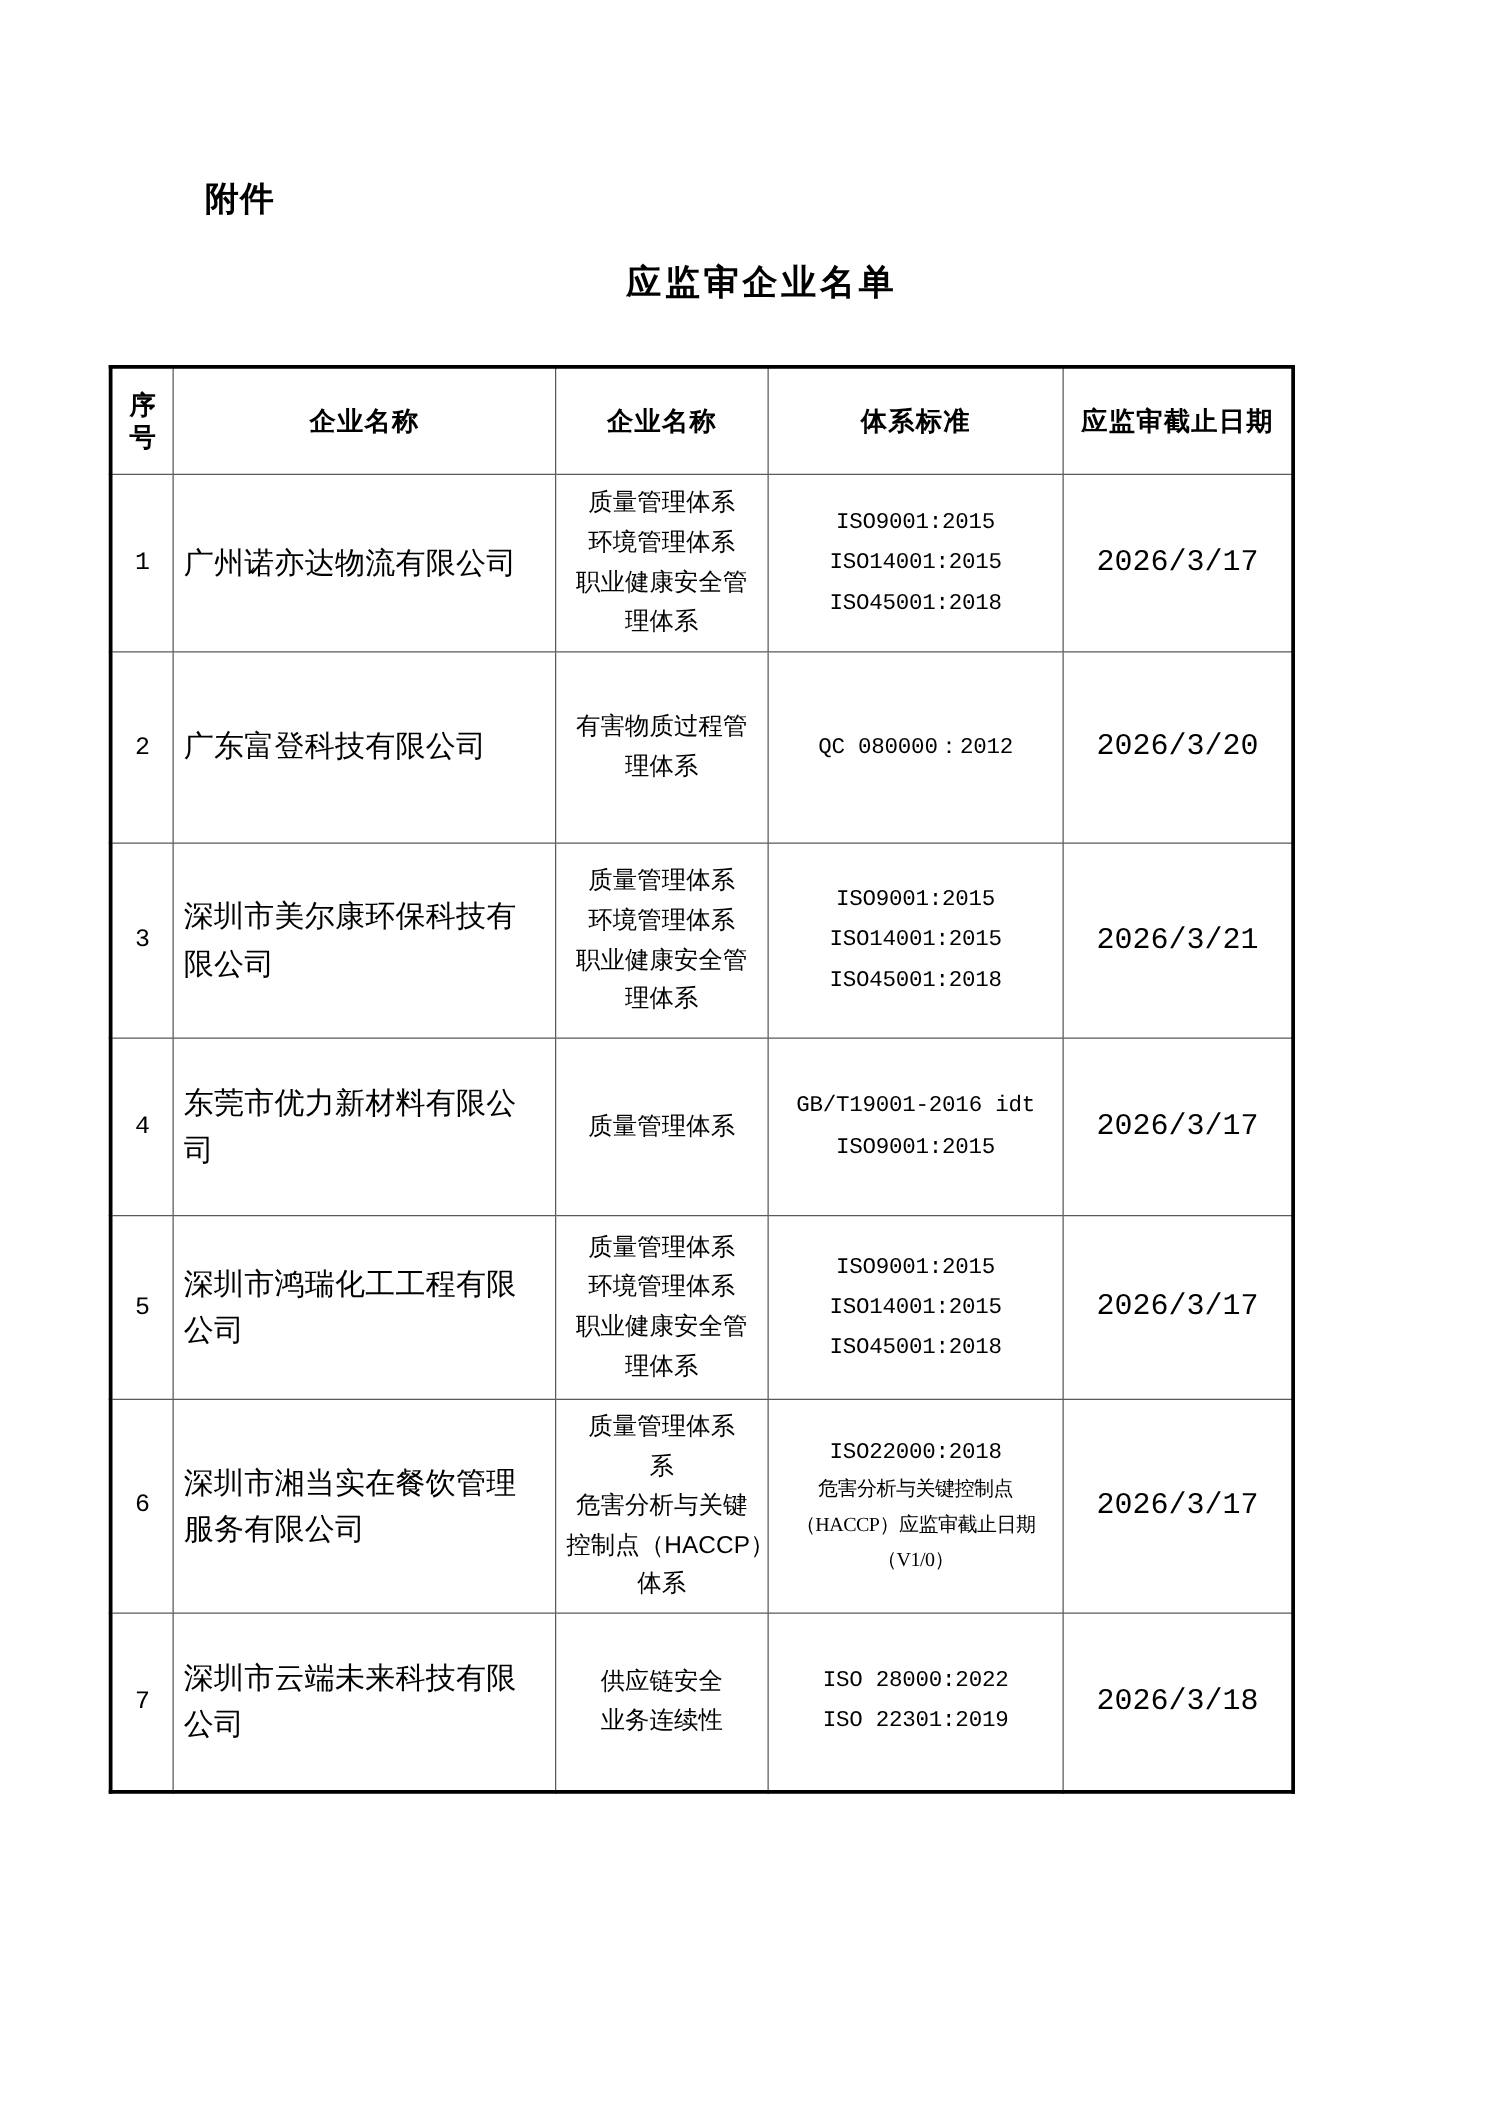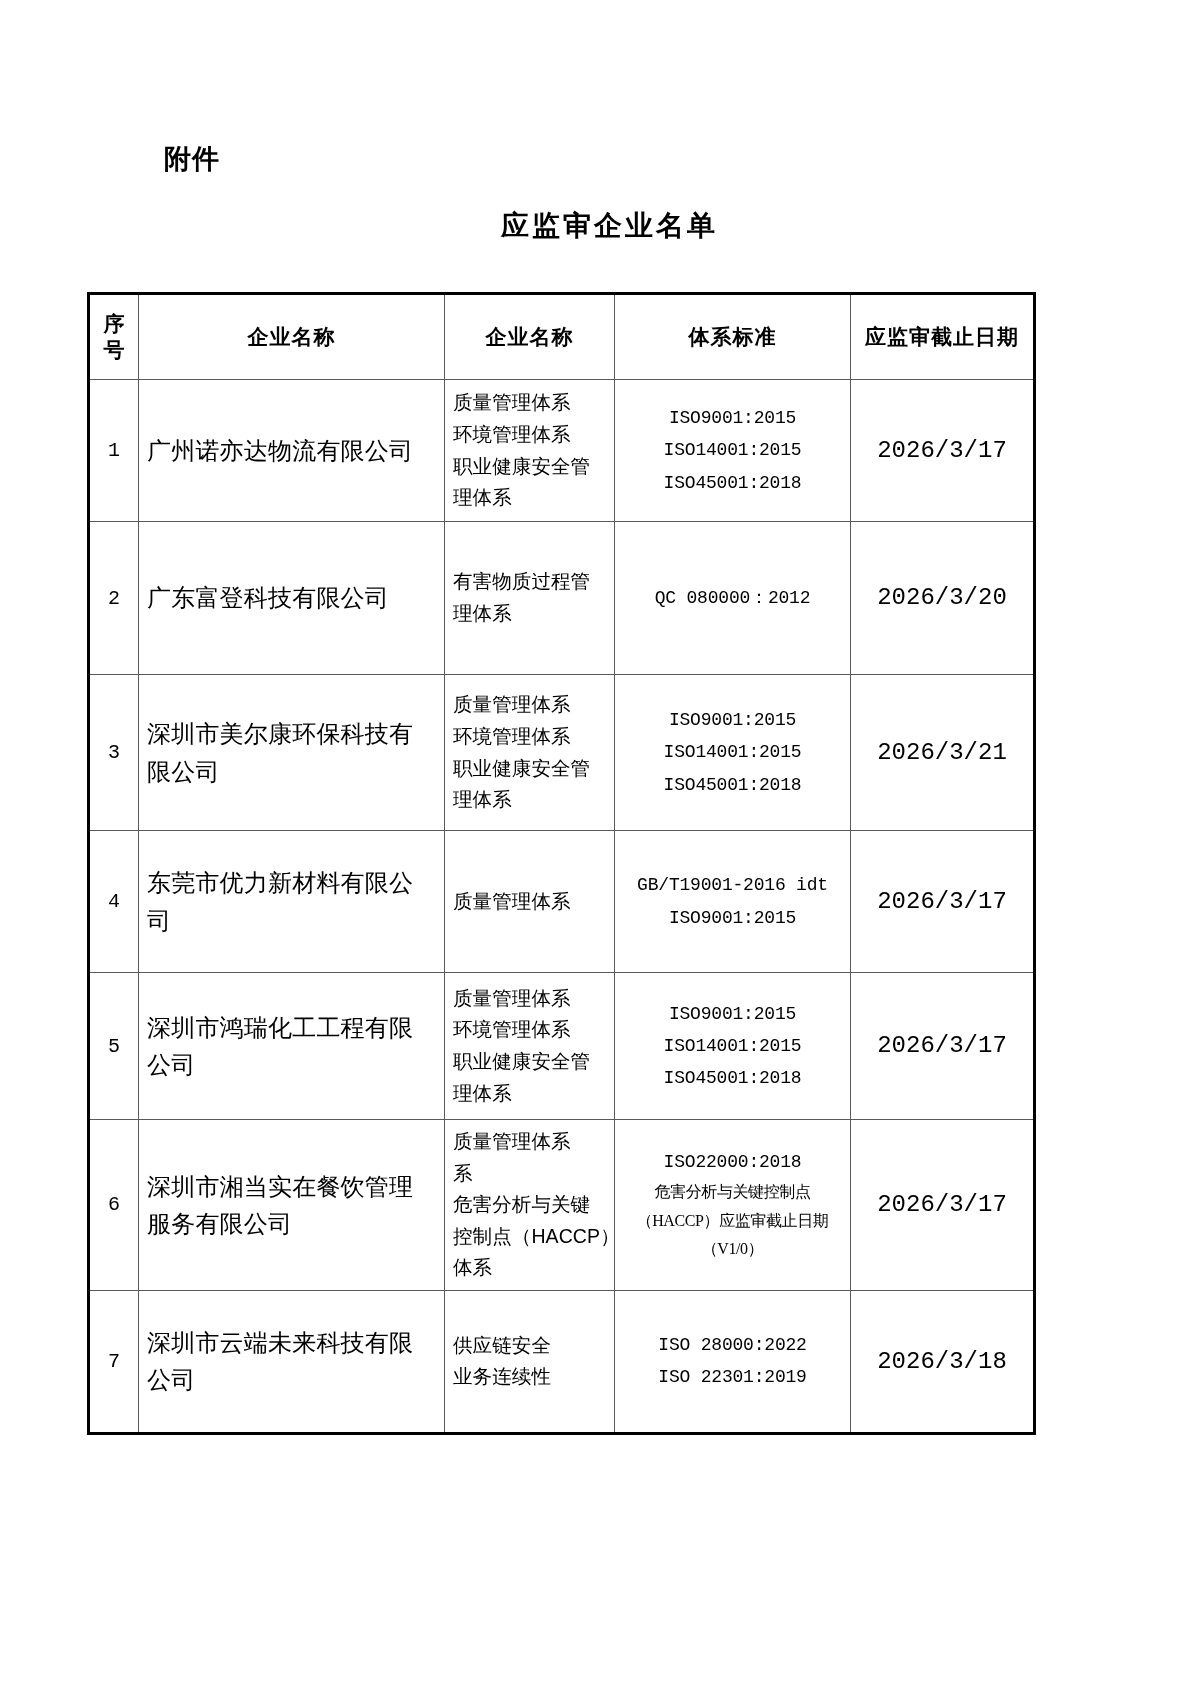"质量管理体系" td.sys { text-align: left -> center }
